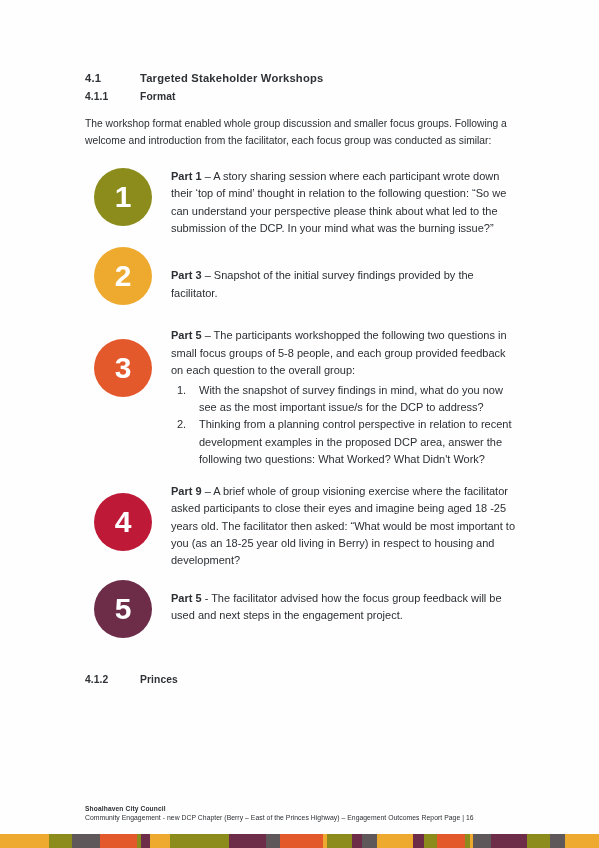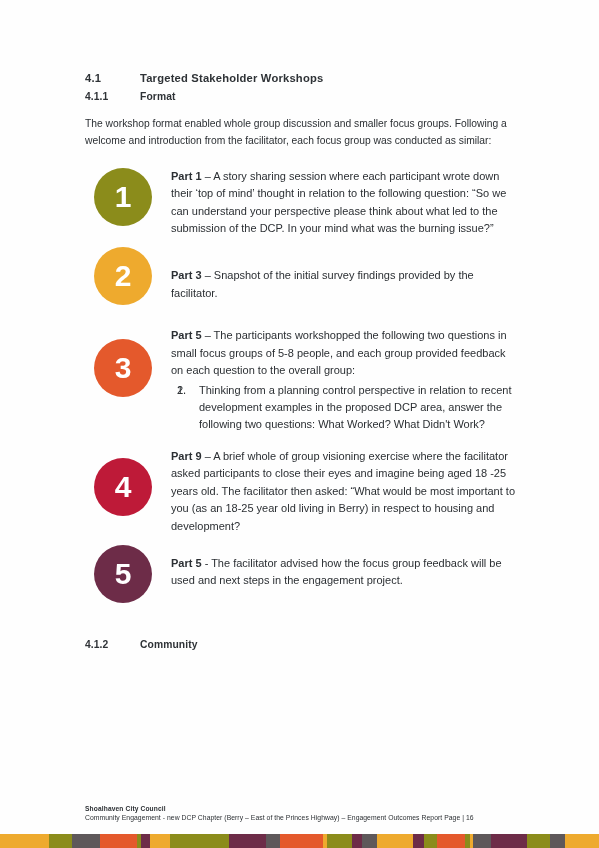"With the snapshot of survey" span { html: none -> <span>With the snapshot of survey findings in mind, what do you now see as the most important issue/s for the DCP to address?</span> }
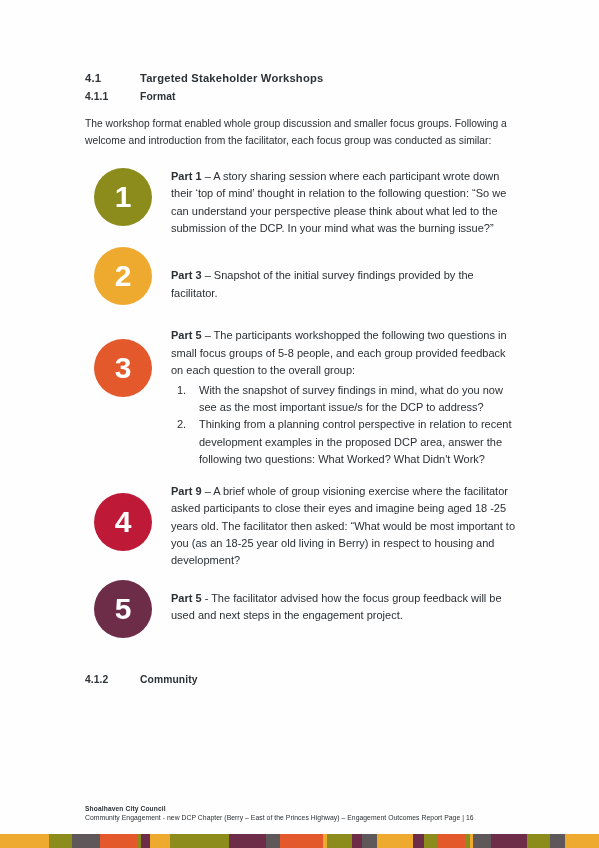"Community" span { text: Community -> Princes }
